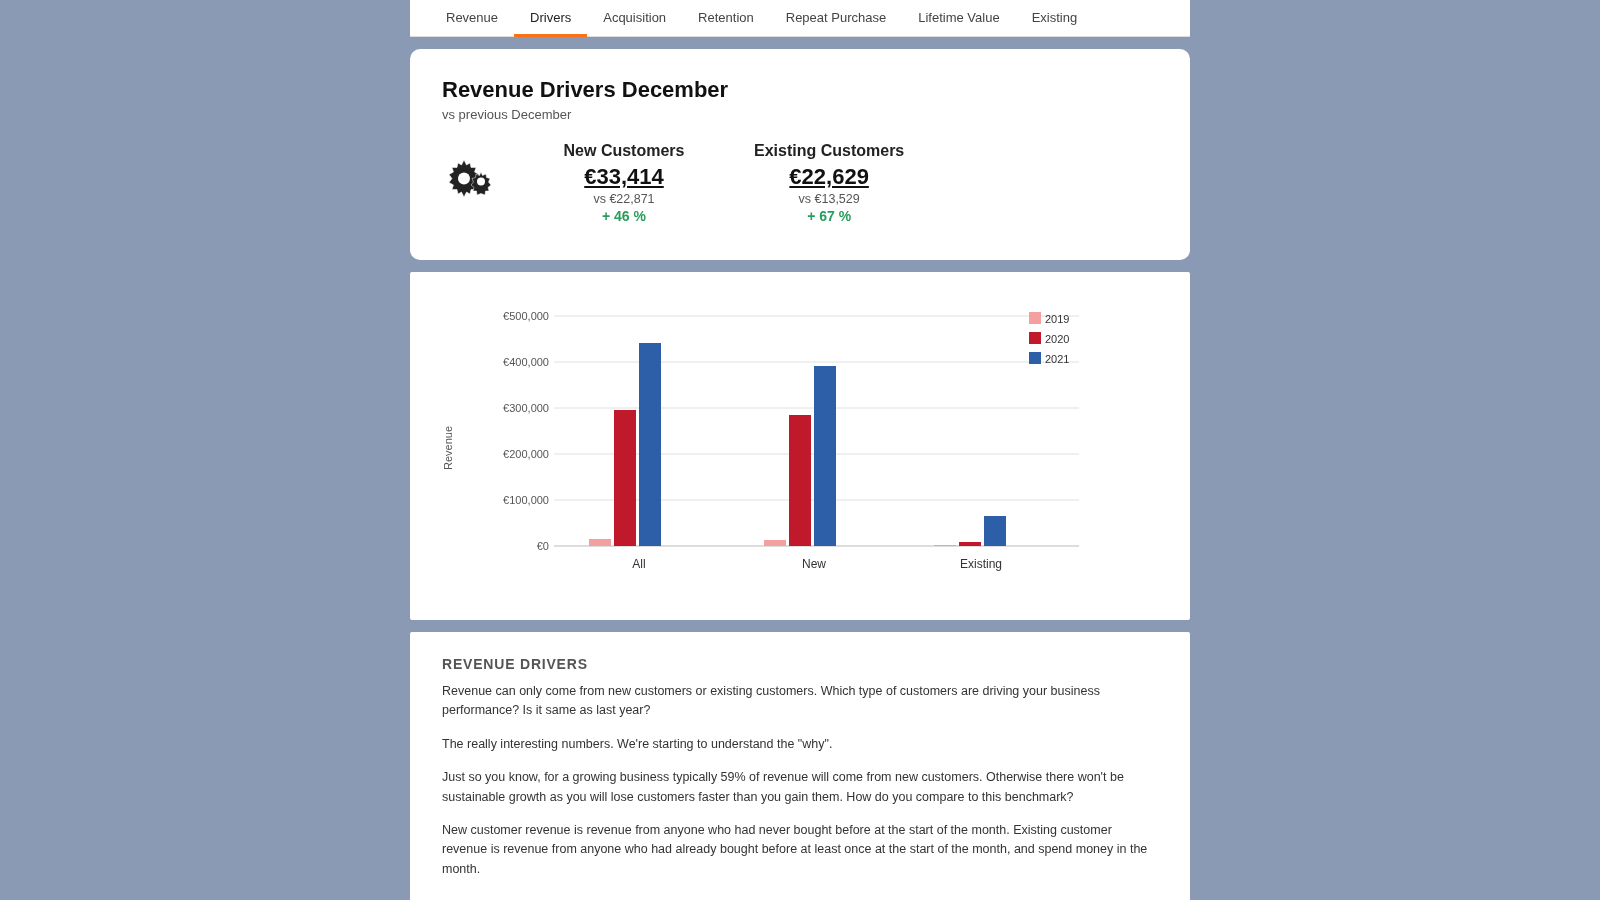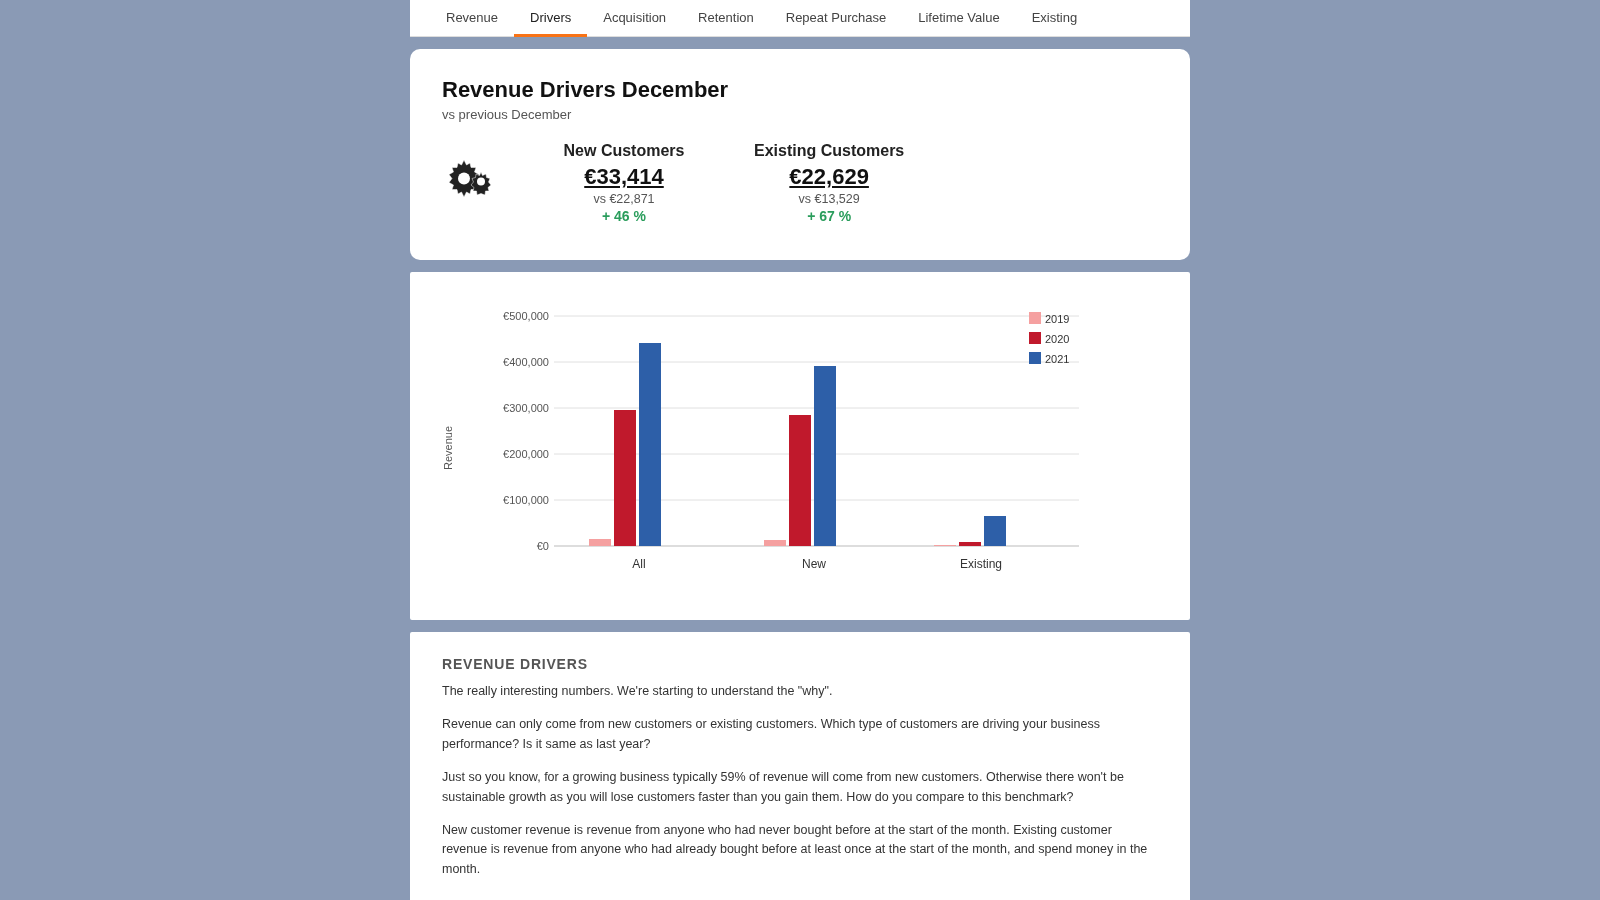"The really interesting numbers. We're" div.desc-paragraph { order: before "Revenue can only come from" -> after "Revenue can only come from" }
